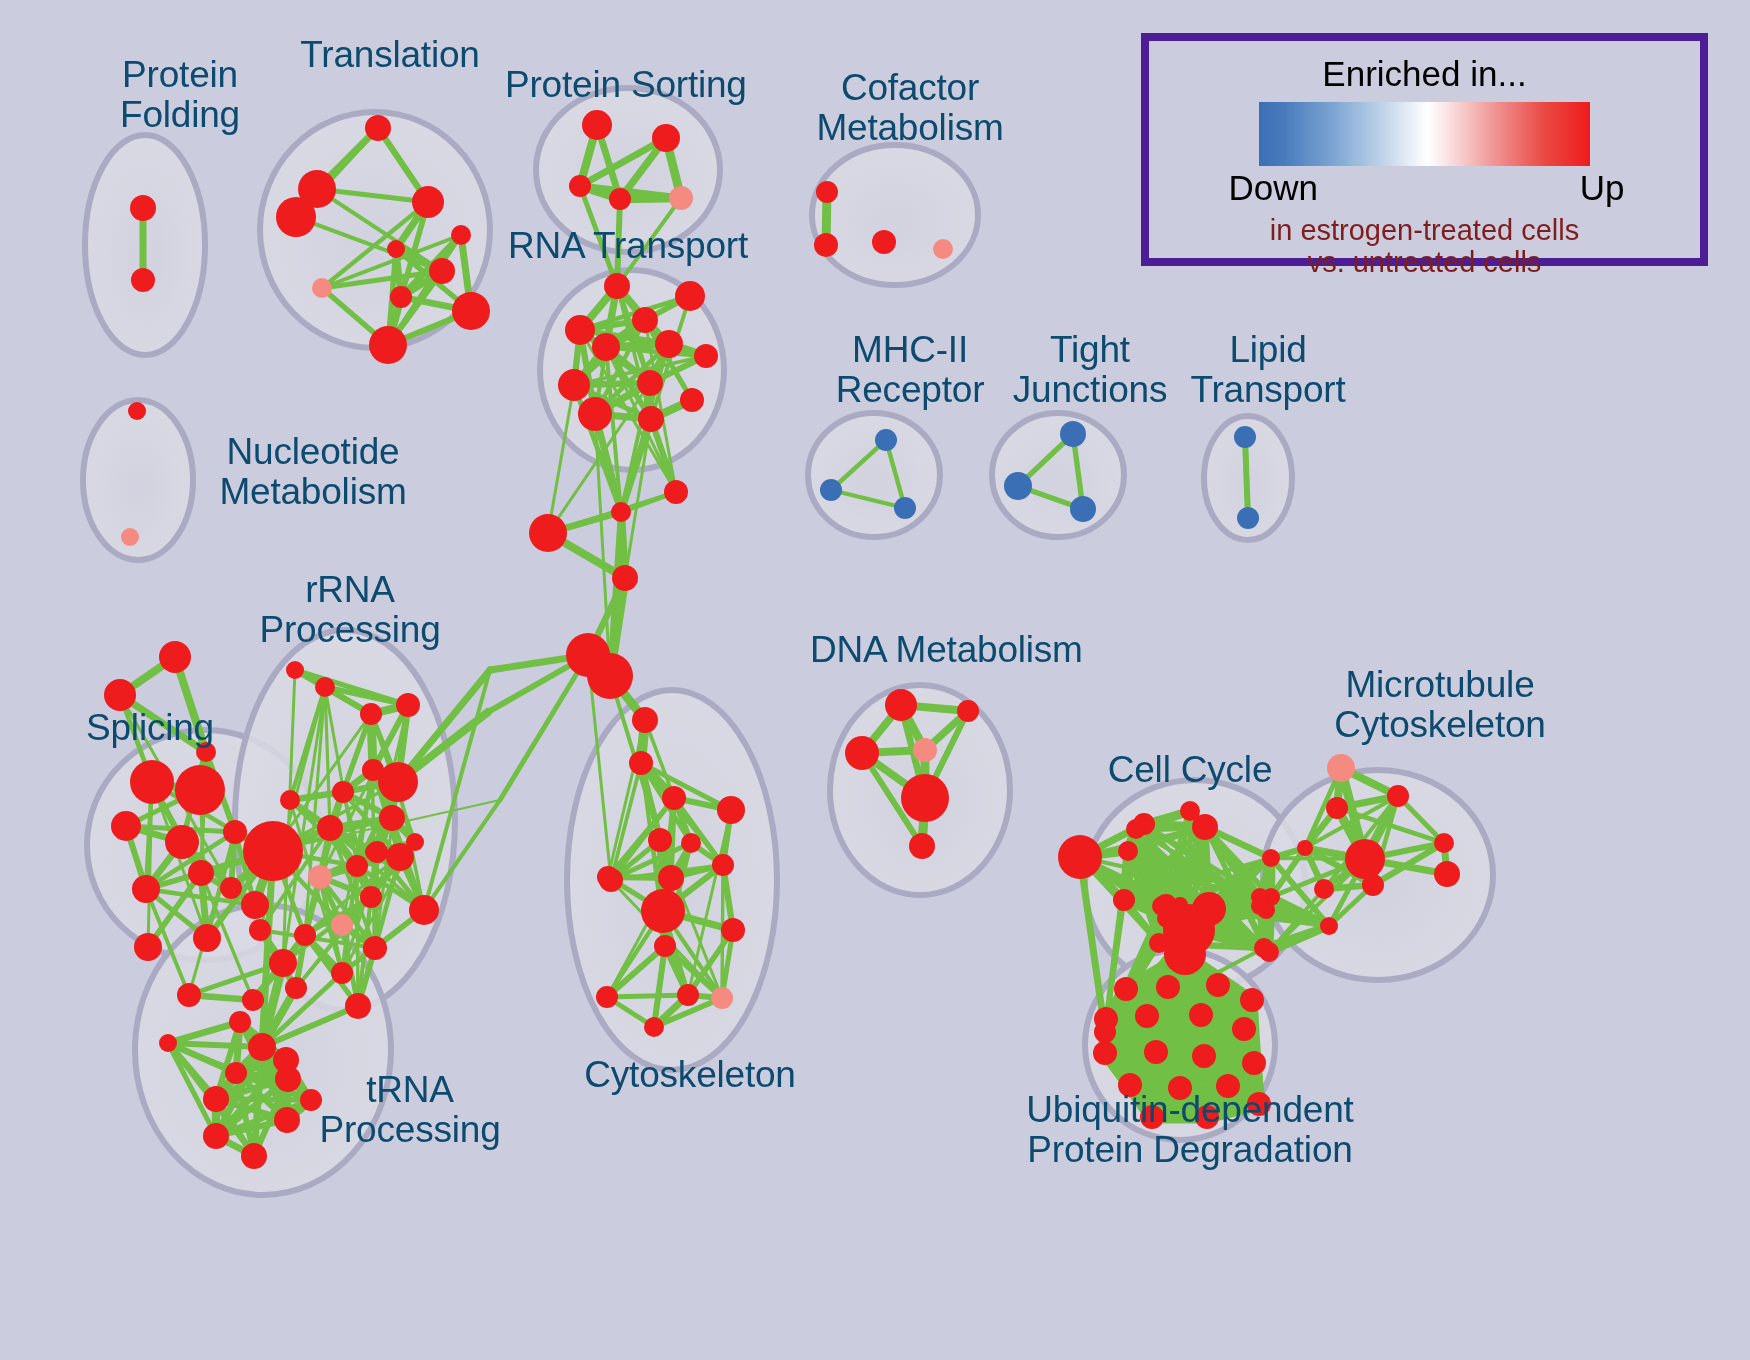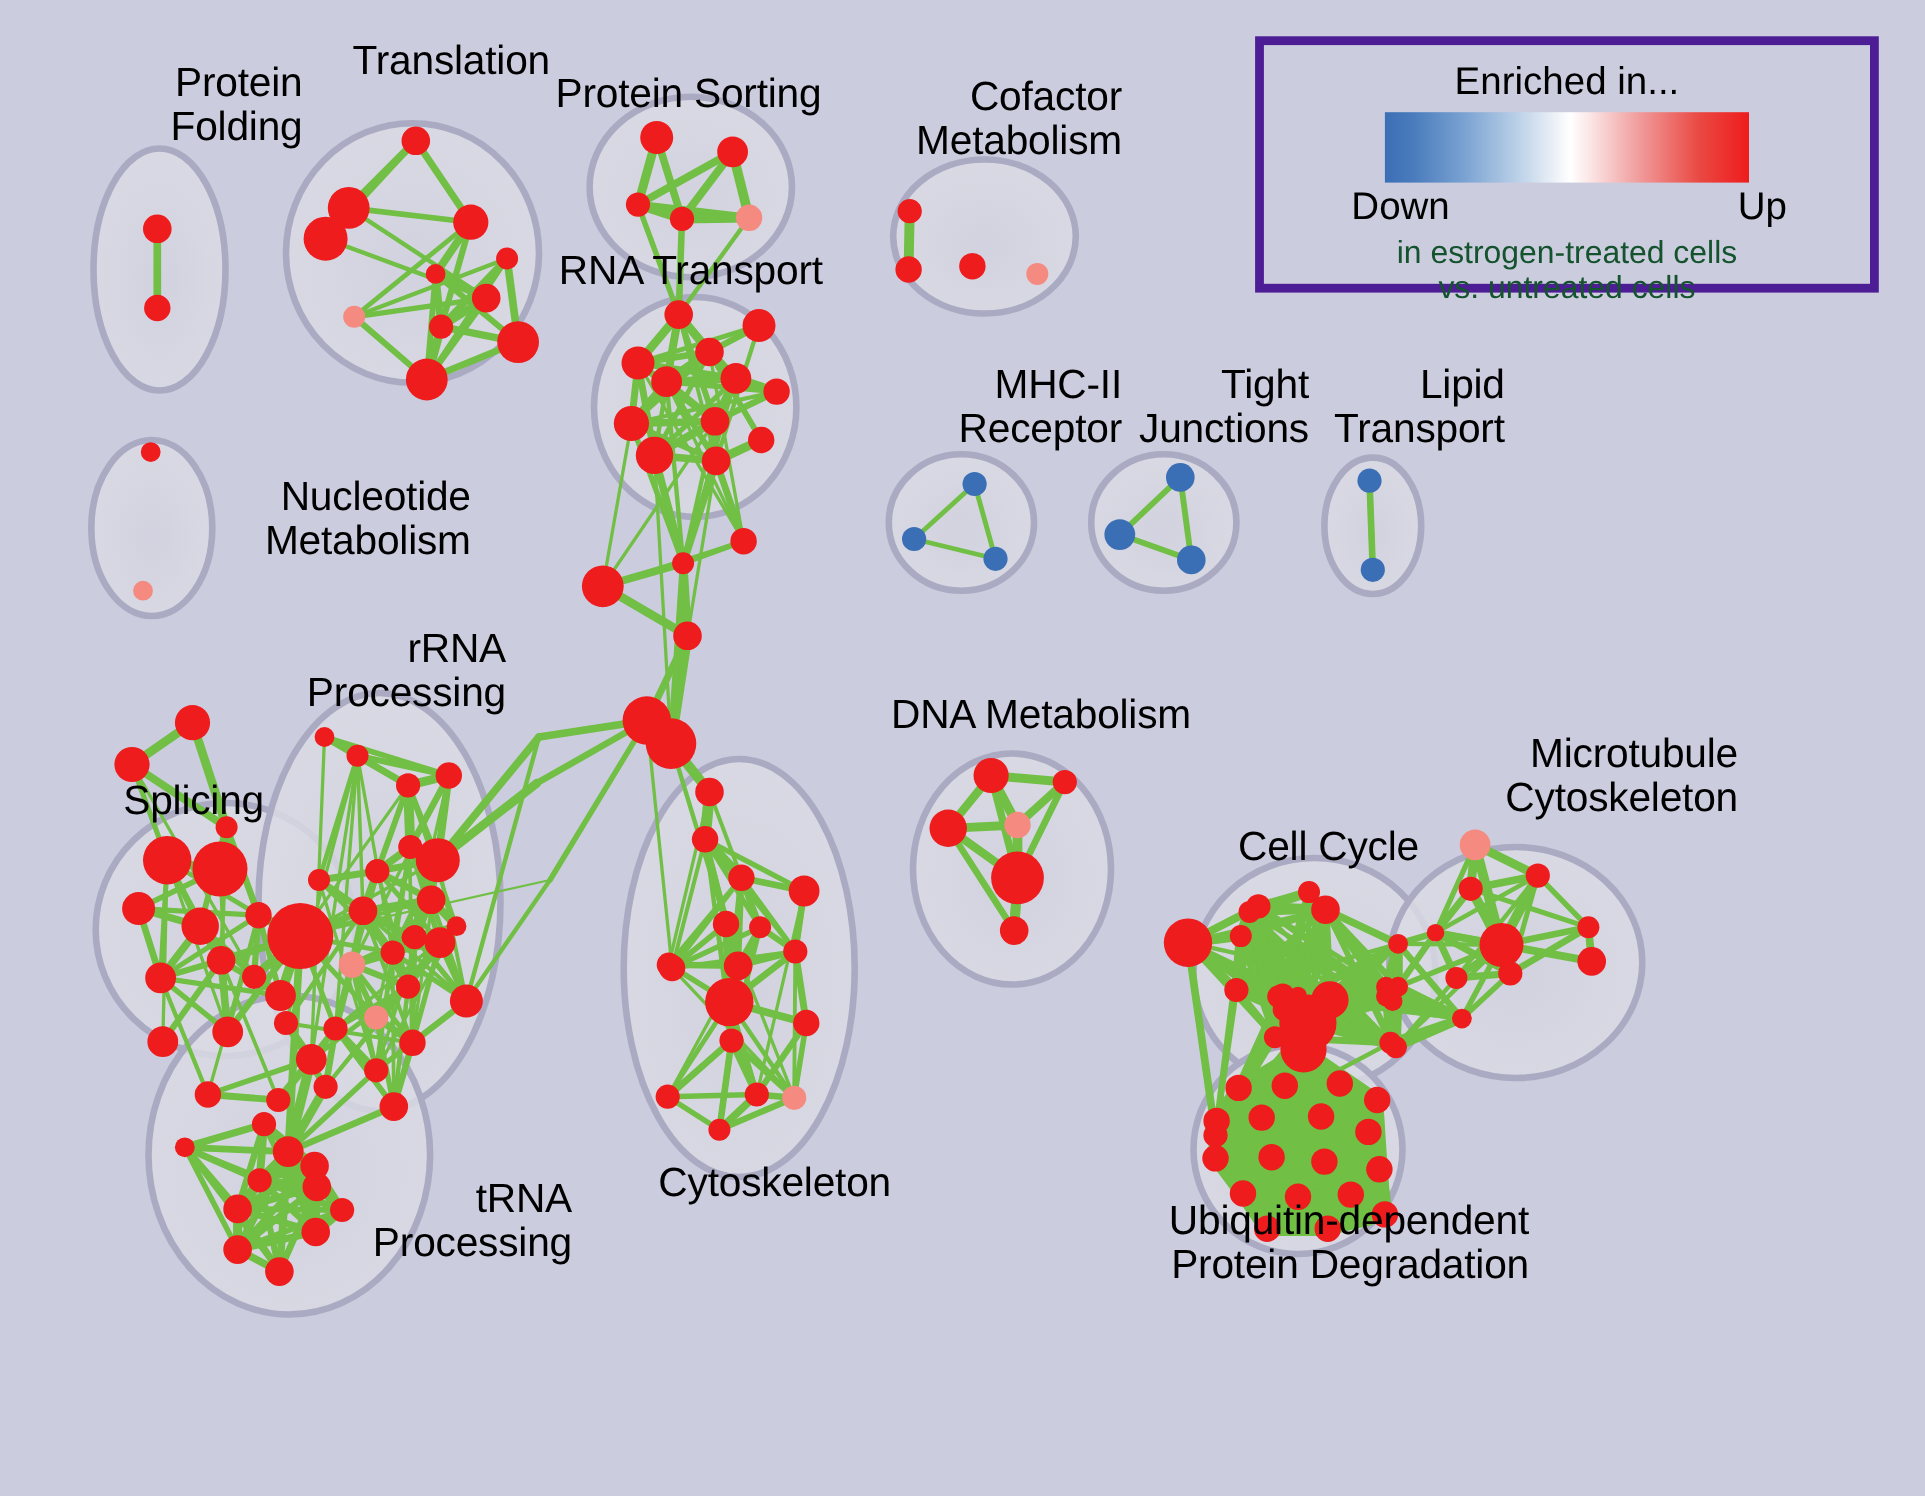"Protein" .cluster-label { color: #000000 -> #0c4a6e; text-align: right -> center }
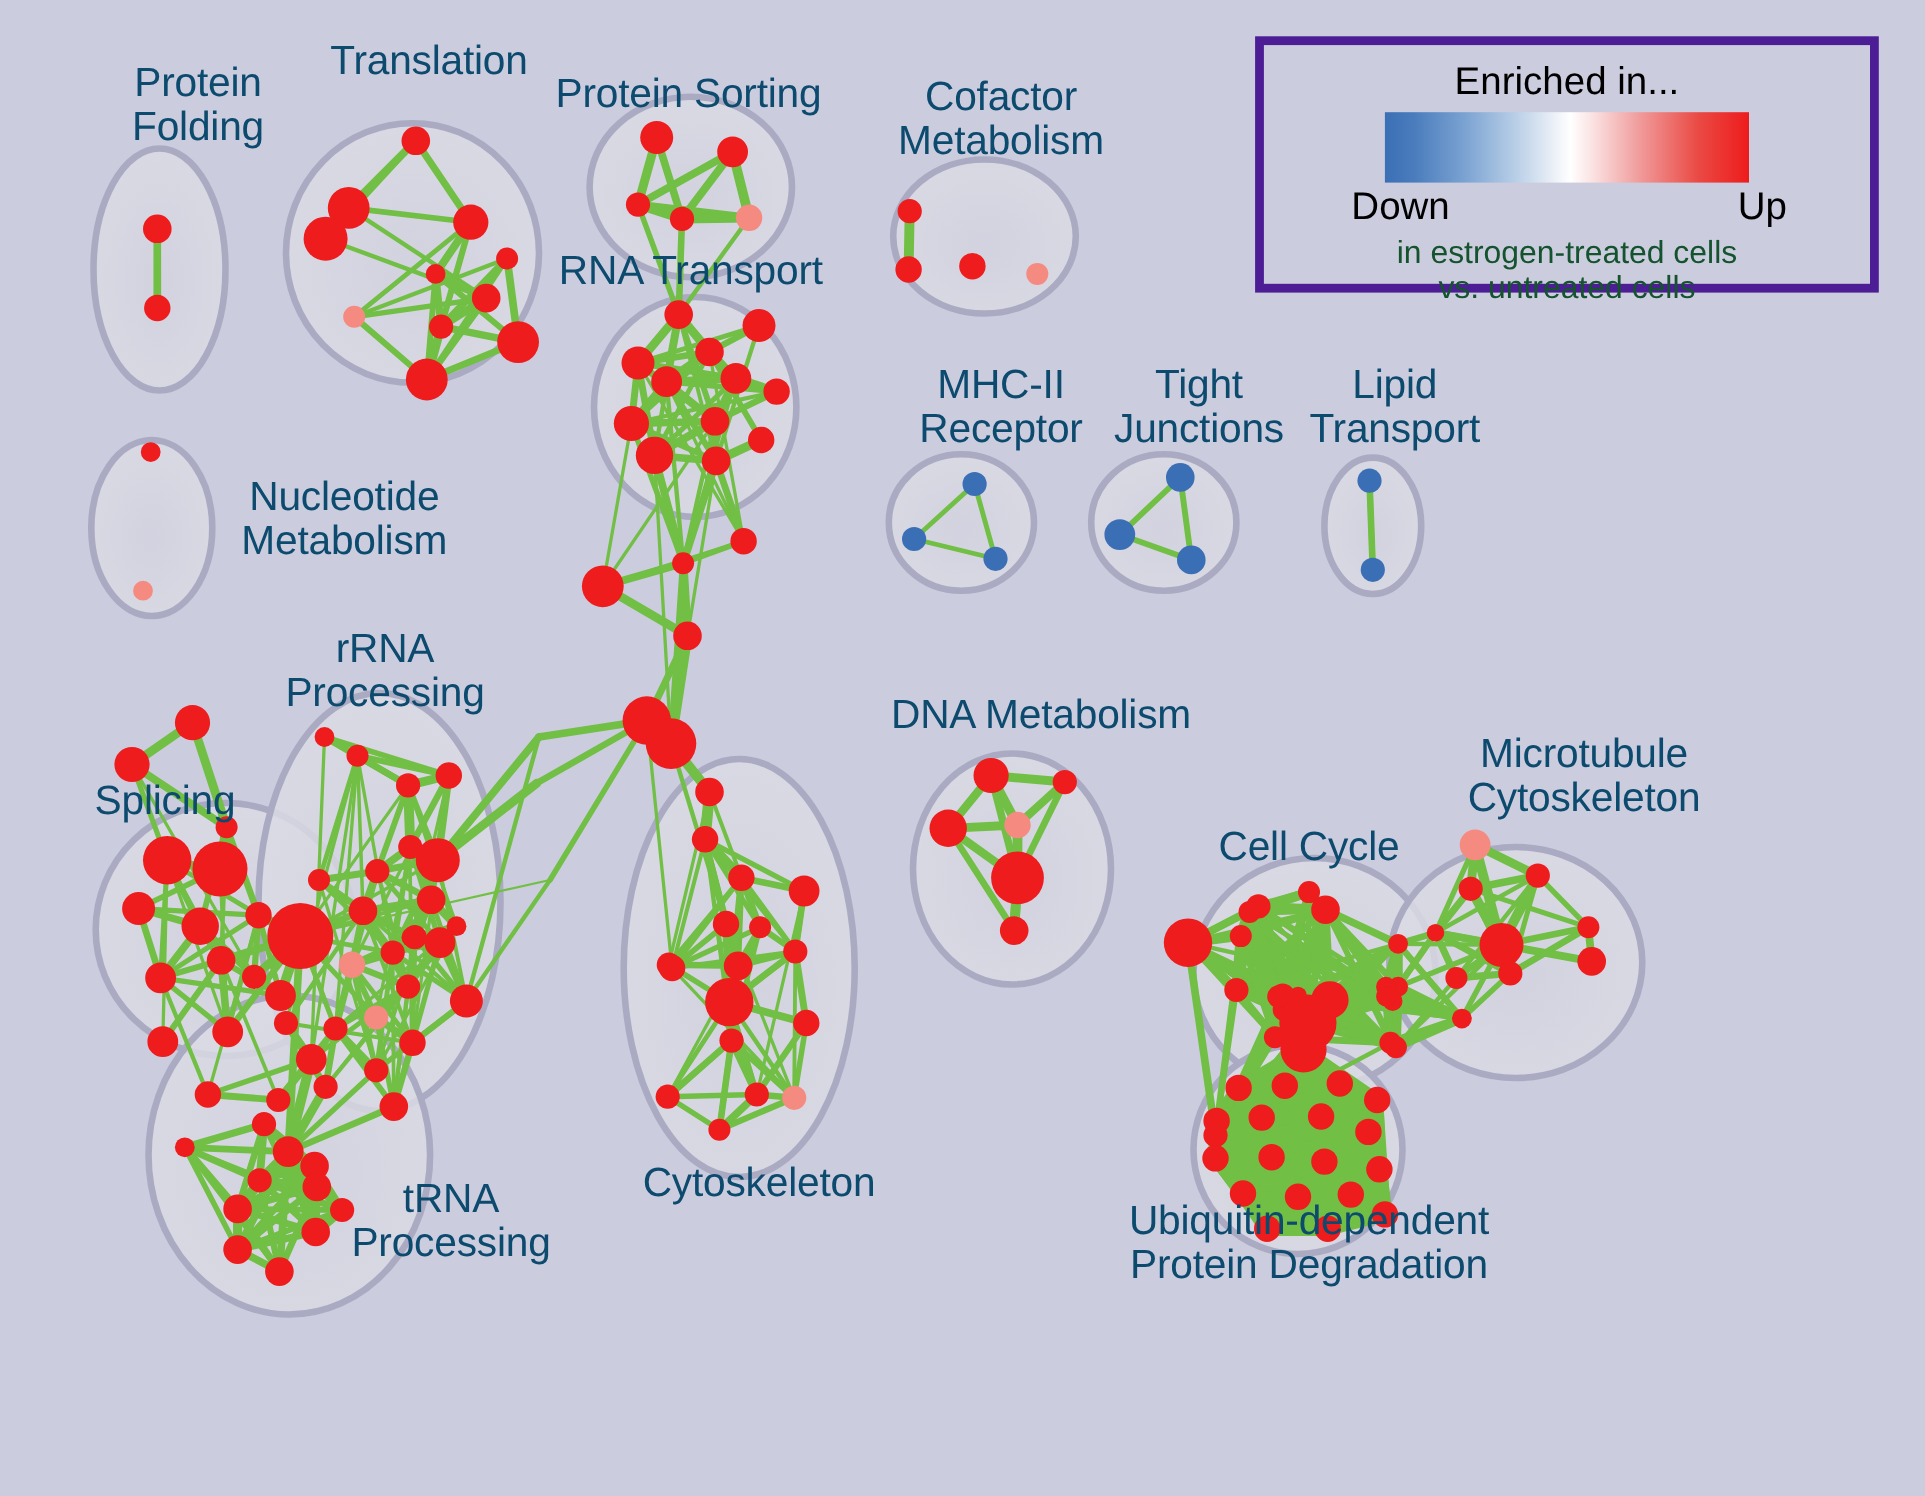"in estrogen-treated cells" #legend .sub { color: #14532d -> #7f1d1d }
